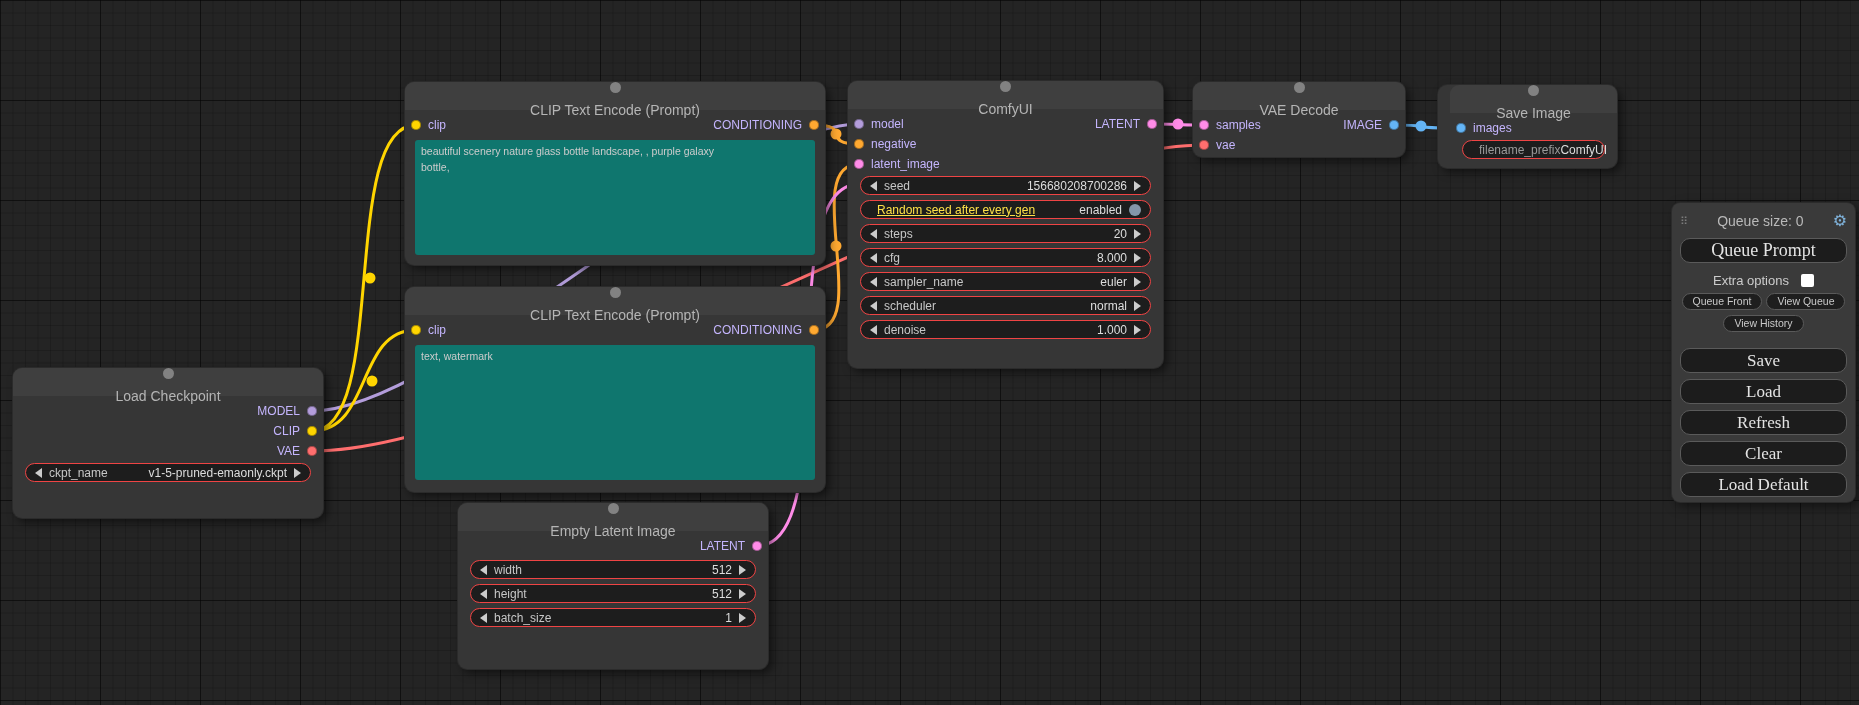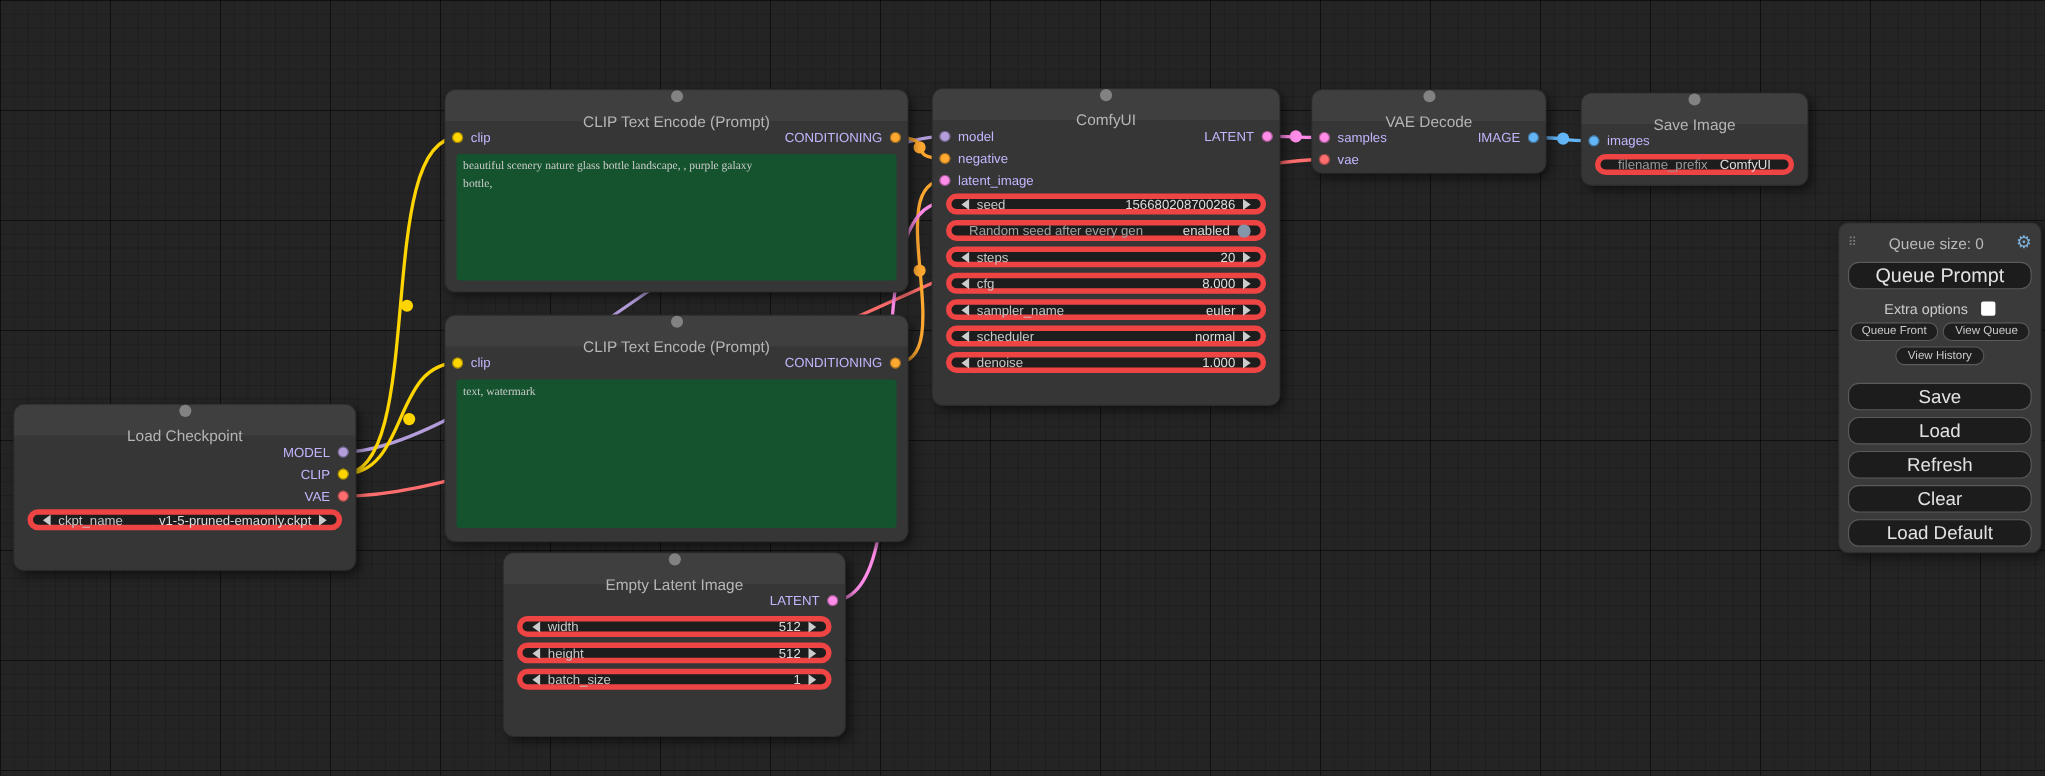"Save Image" div.node { padding-left: none -> 12px; width: 205px -> 179px }
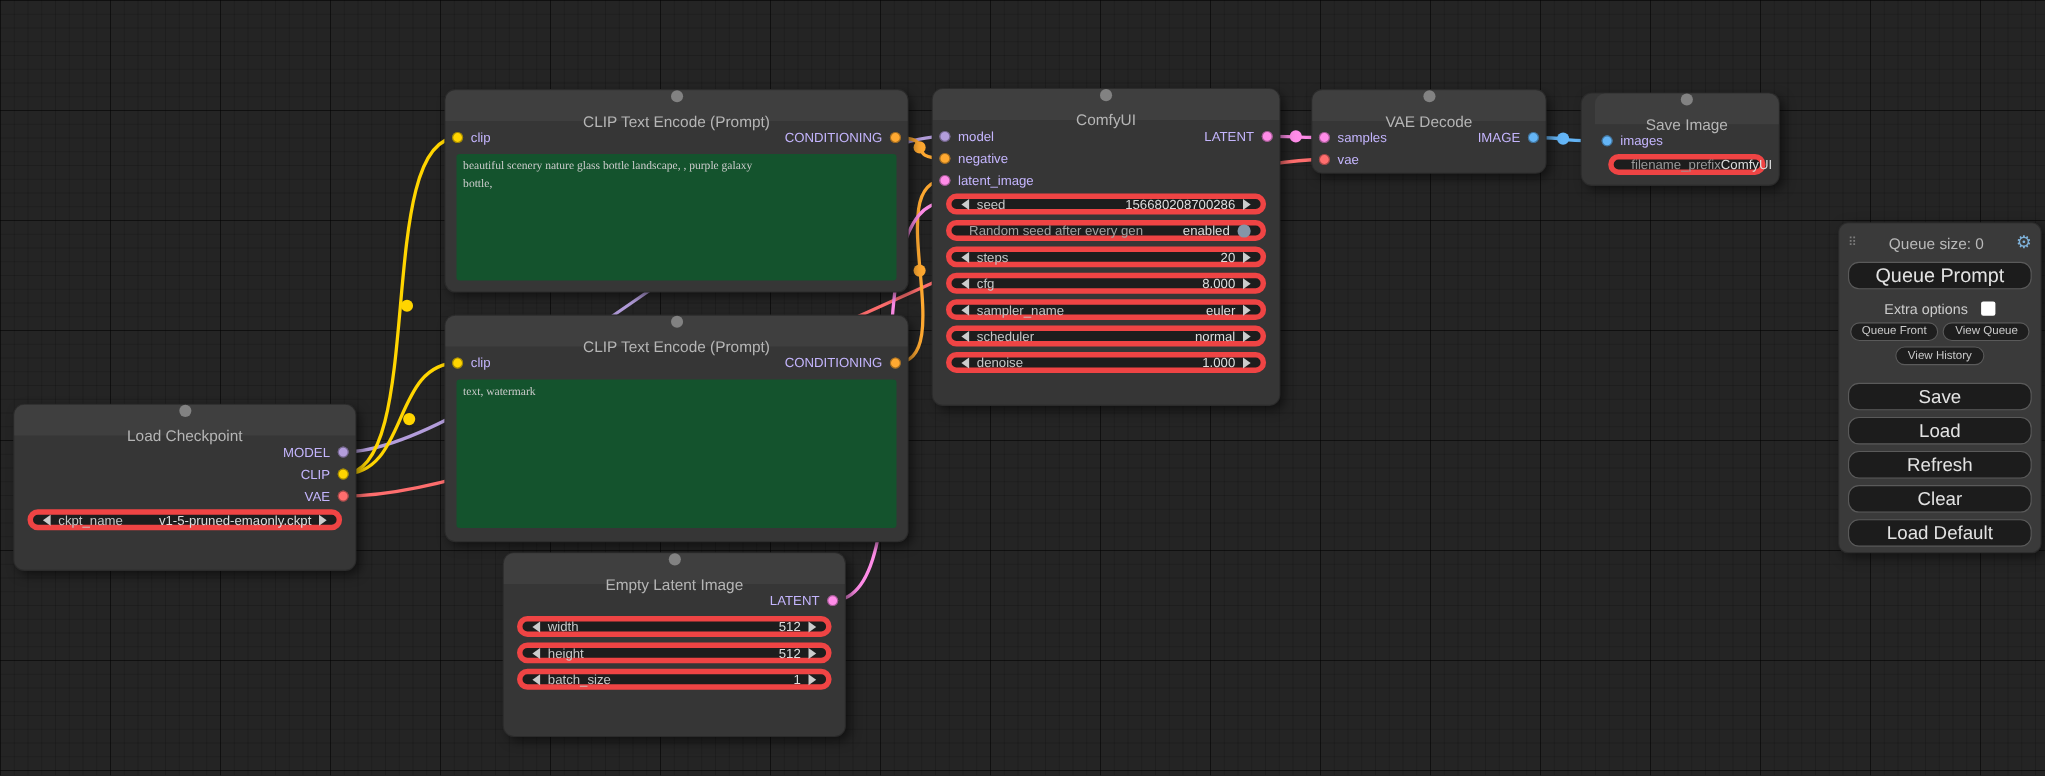"beautiful scenery nature glass bottle" .prompt-box { background: #14532d -> #0f766e; font-family: Liberation Serif, serif -> Liberation Sans, sans-serif }
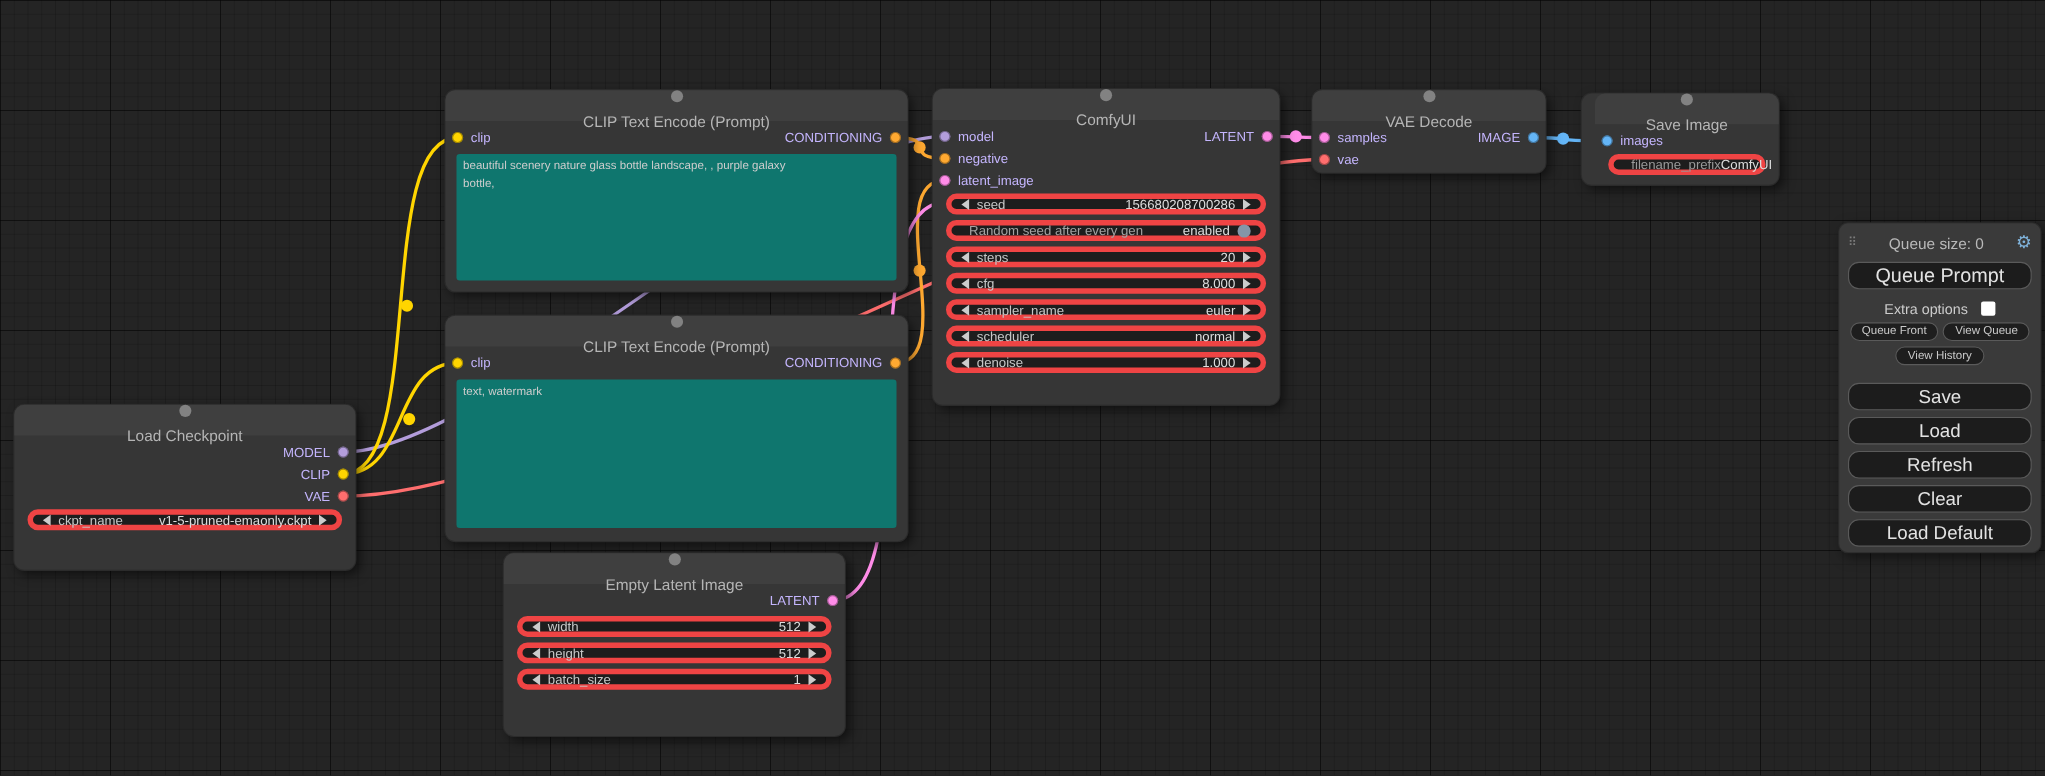"filename_prefix" .widget { border: 5px solid #ef4444 -> 1px solid #ef4444 }
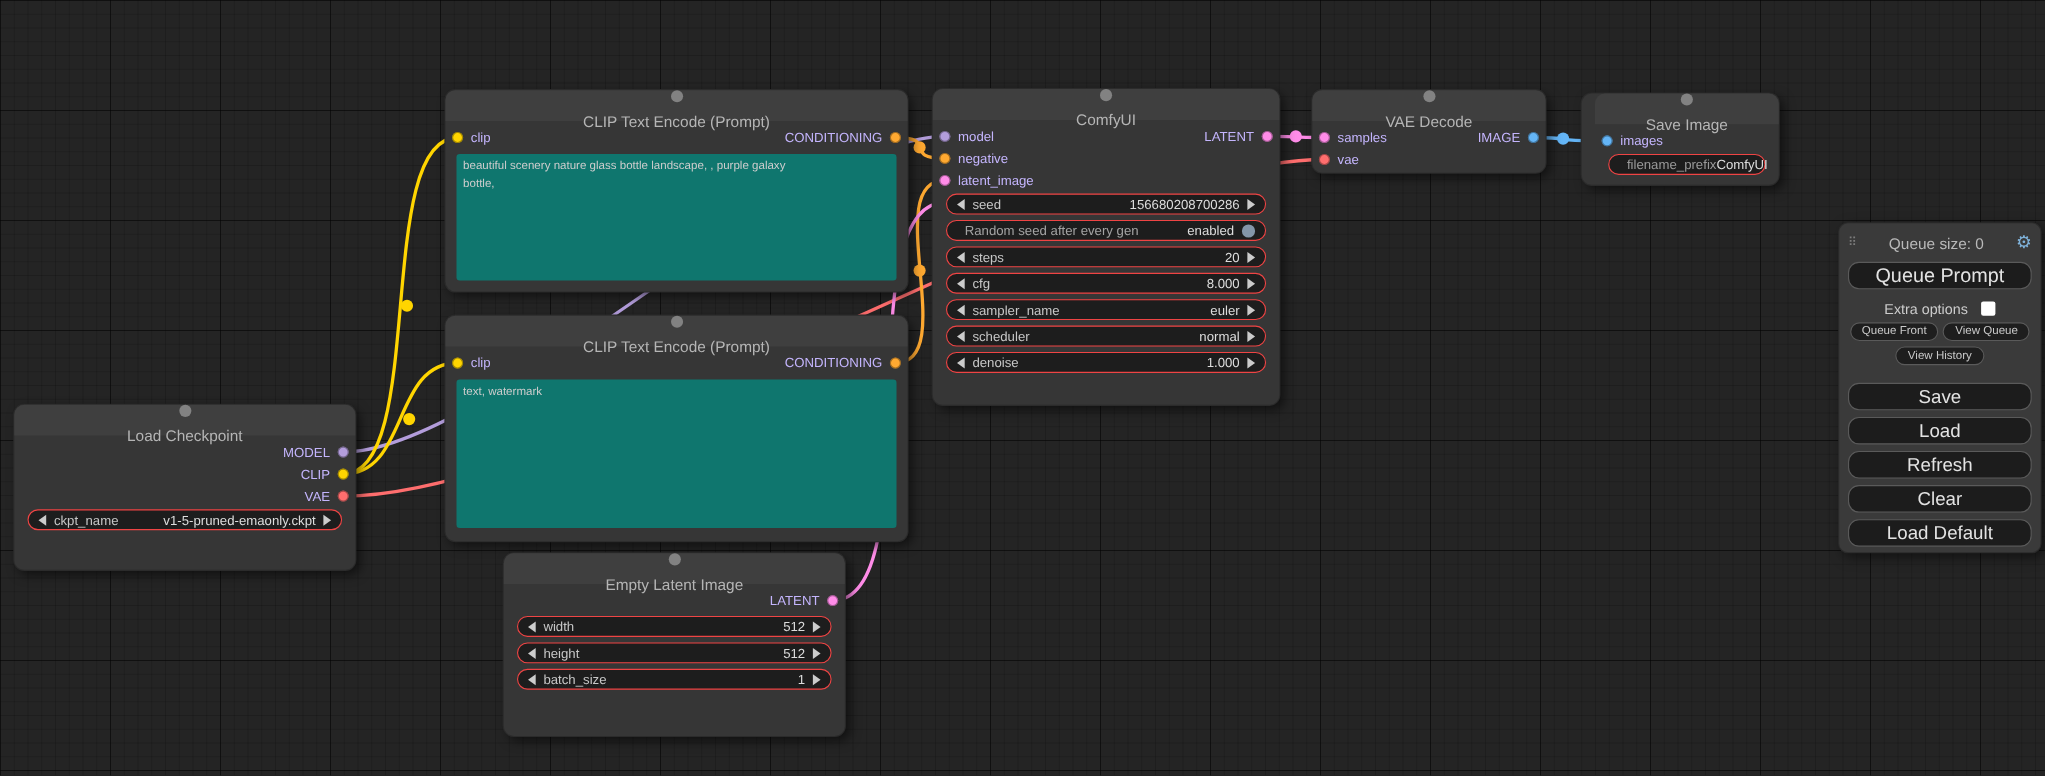"Random seed after every gen" .widget.toggle .wlabel { color: #a3a3a3 -> #fde047; text-decoration: none -> underline }
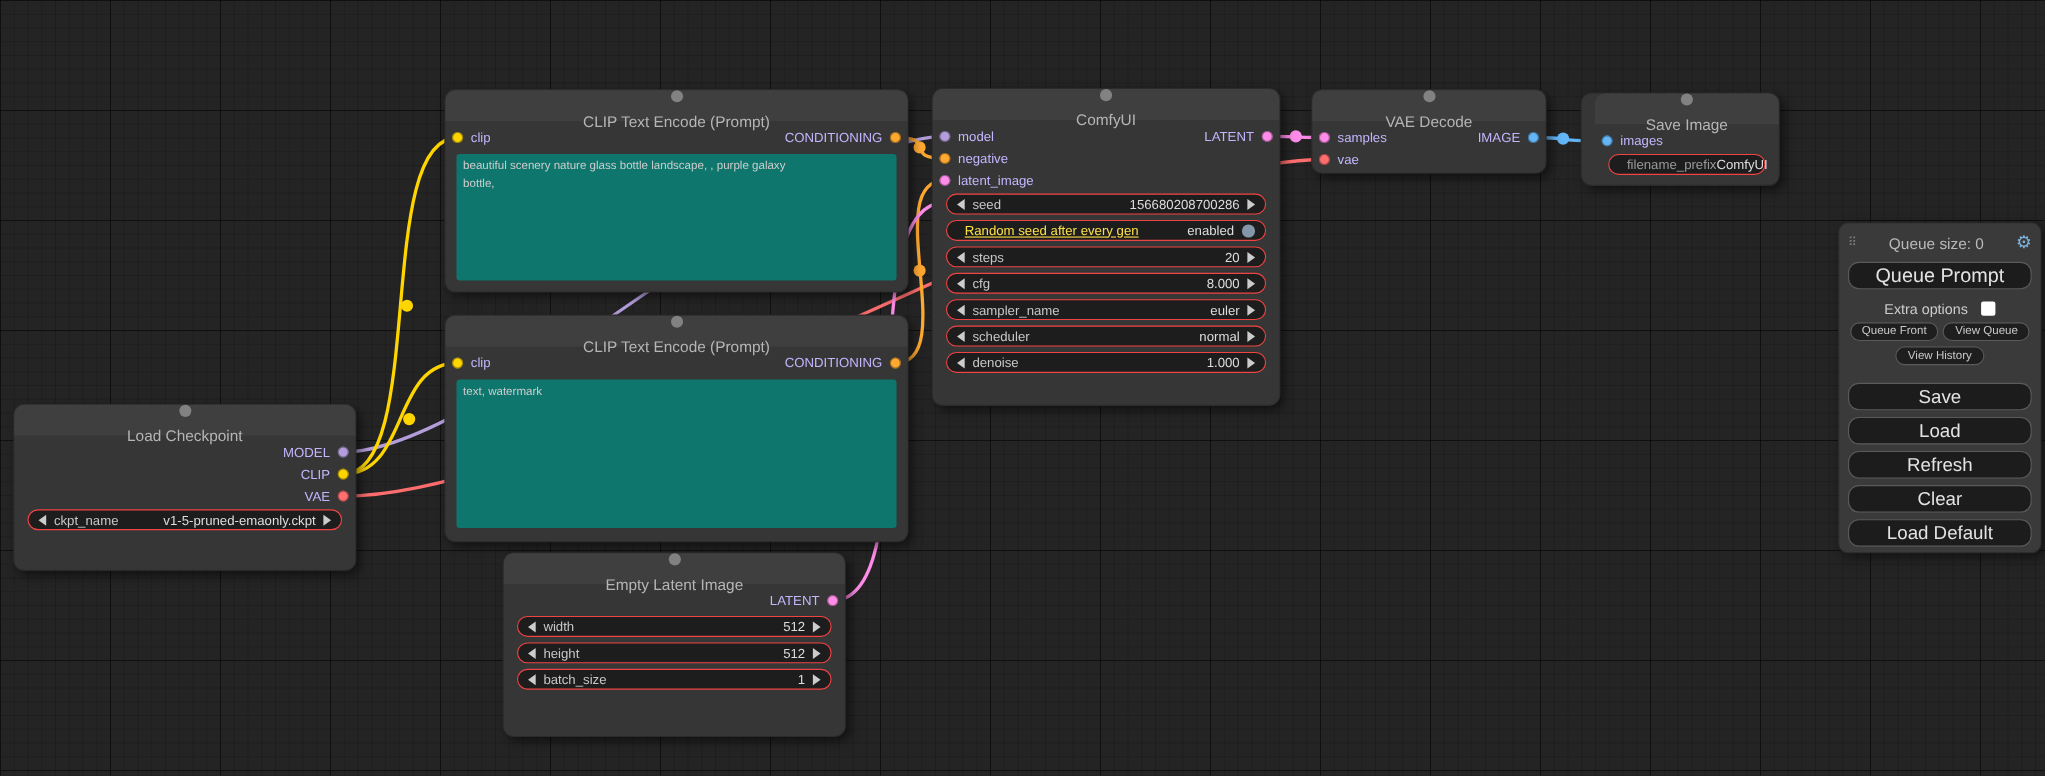"Queue Prompt" .mbtn { font-family: Liberation Sans, sans-serif -> Liberation Serif, serif }
